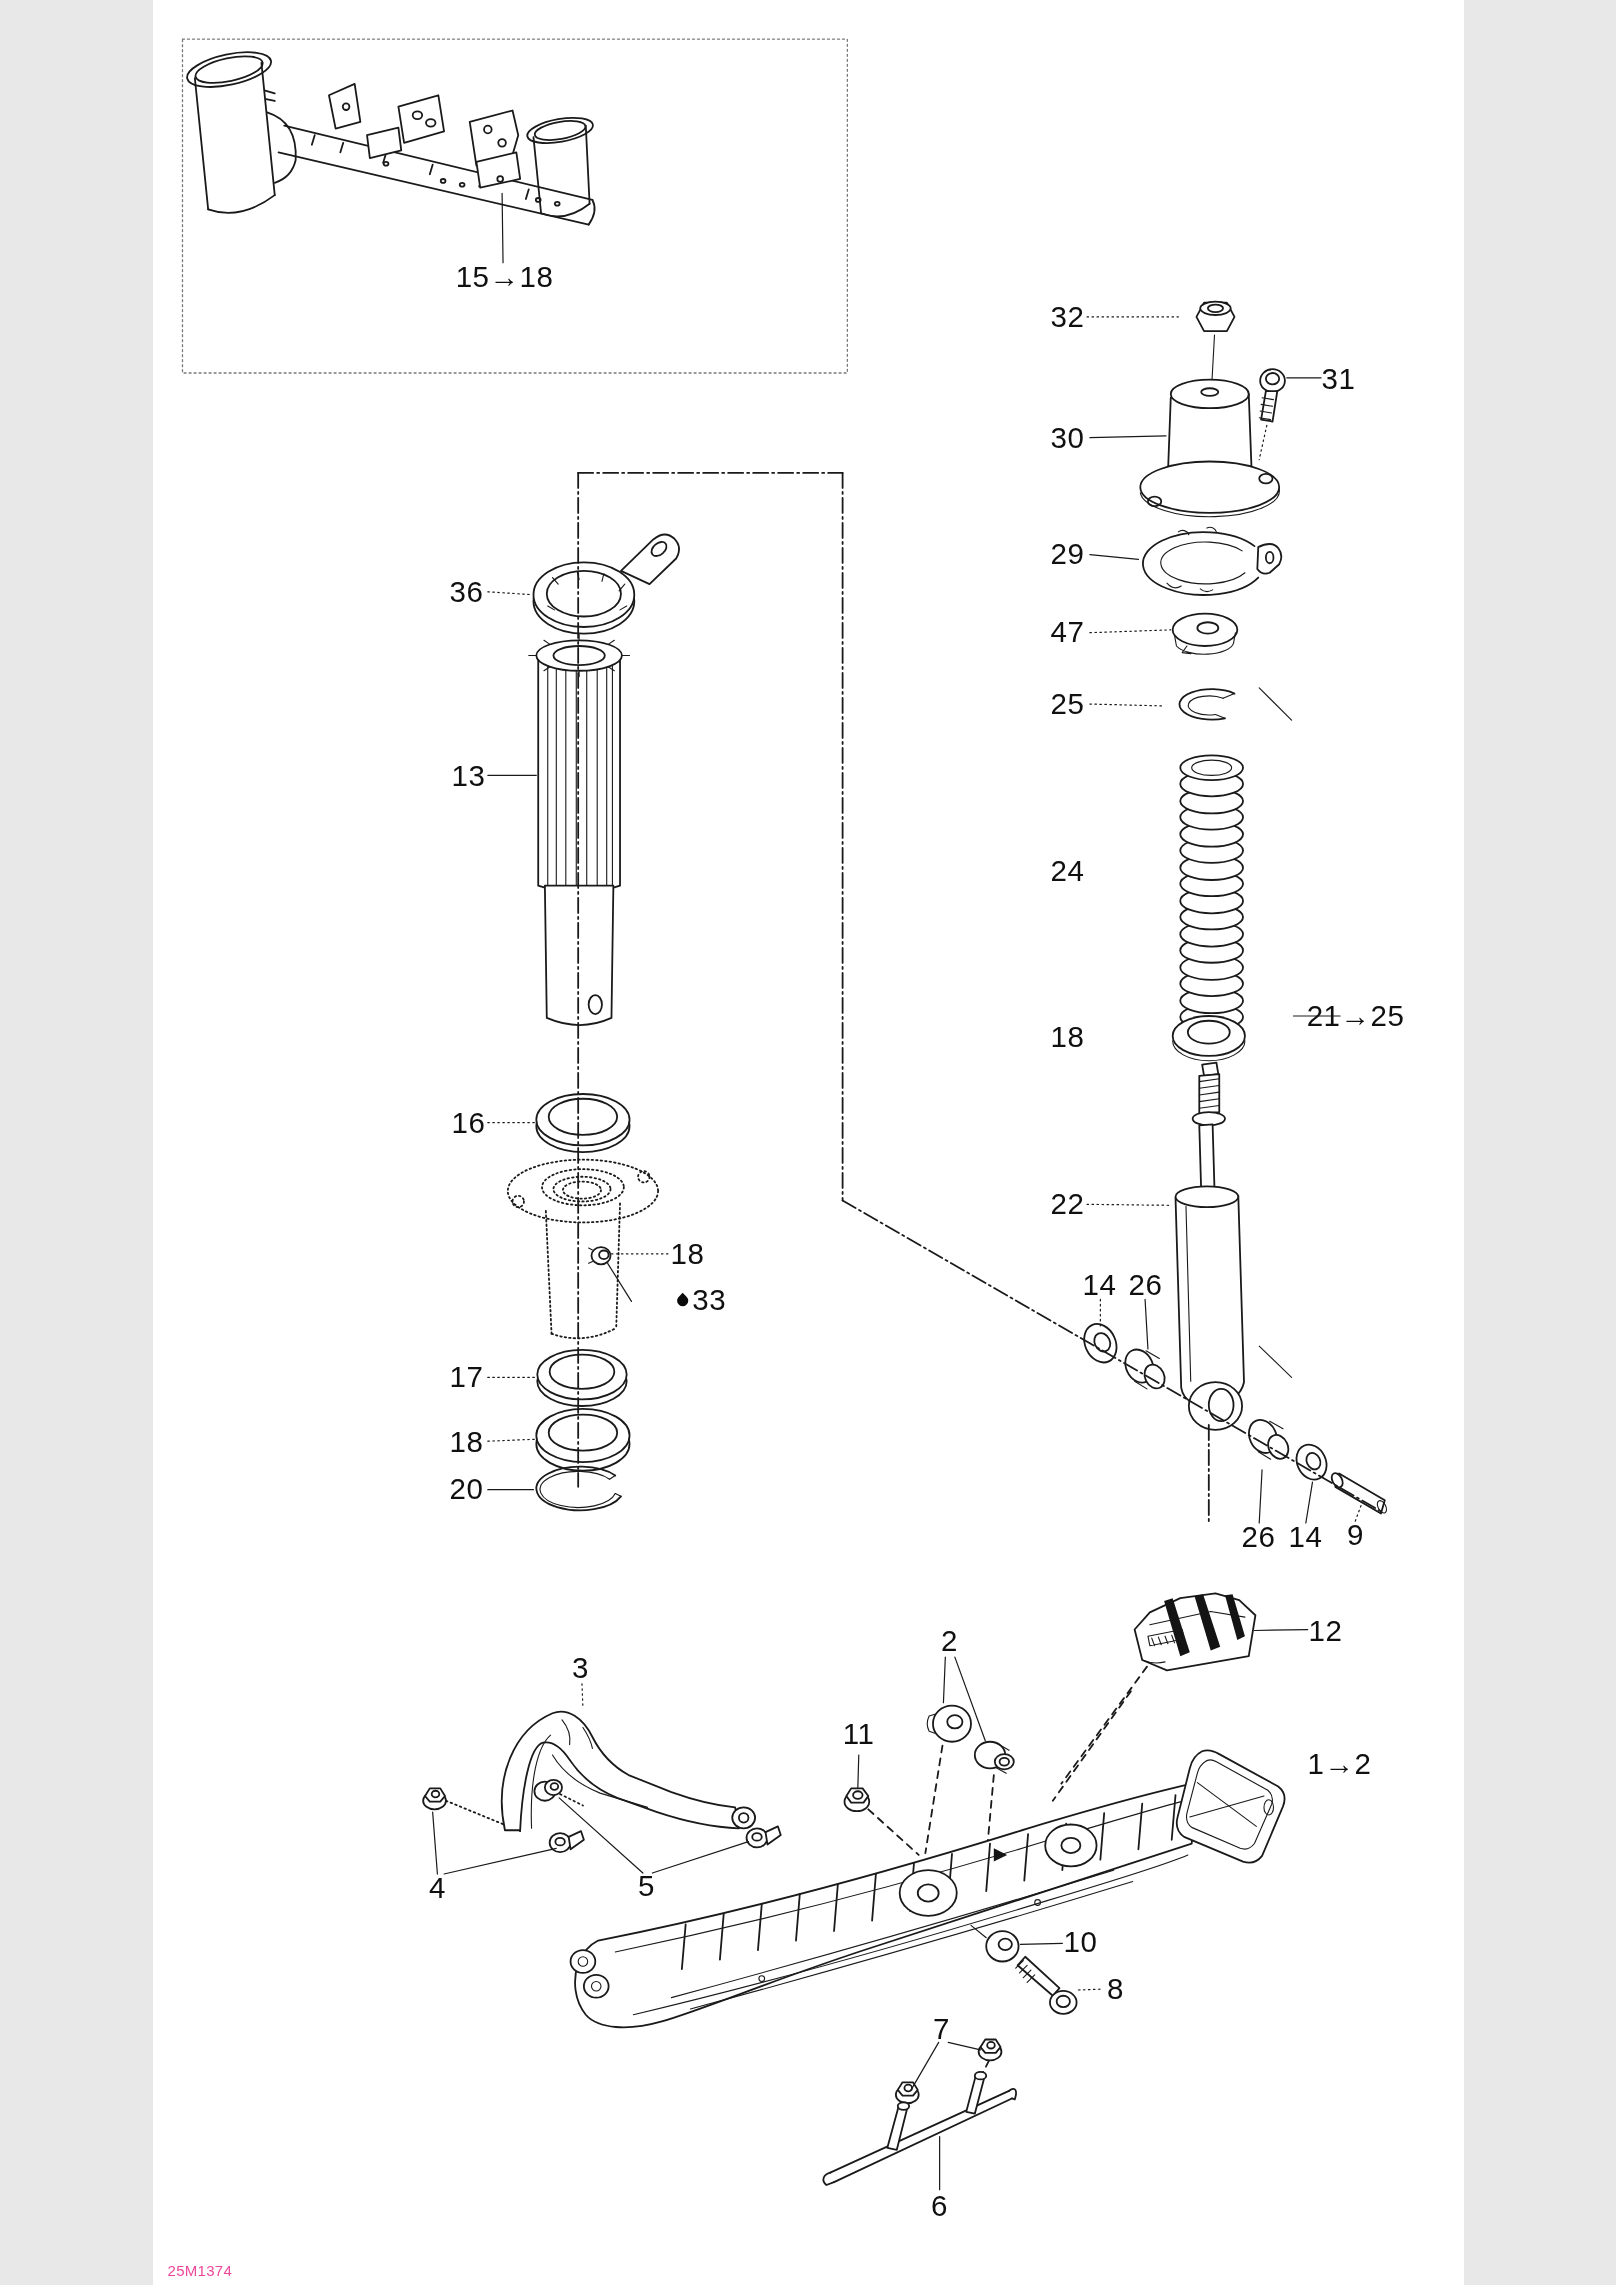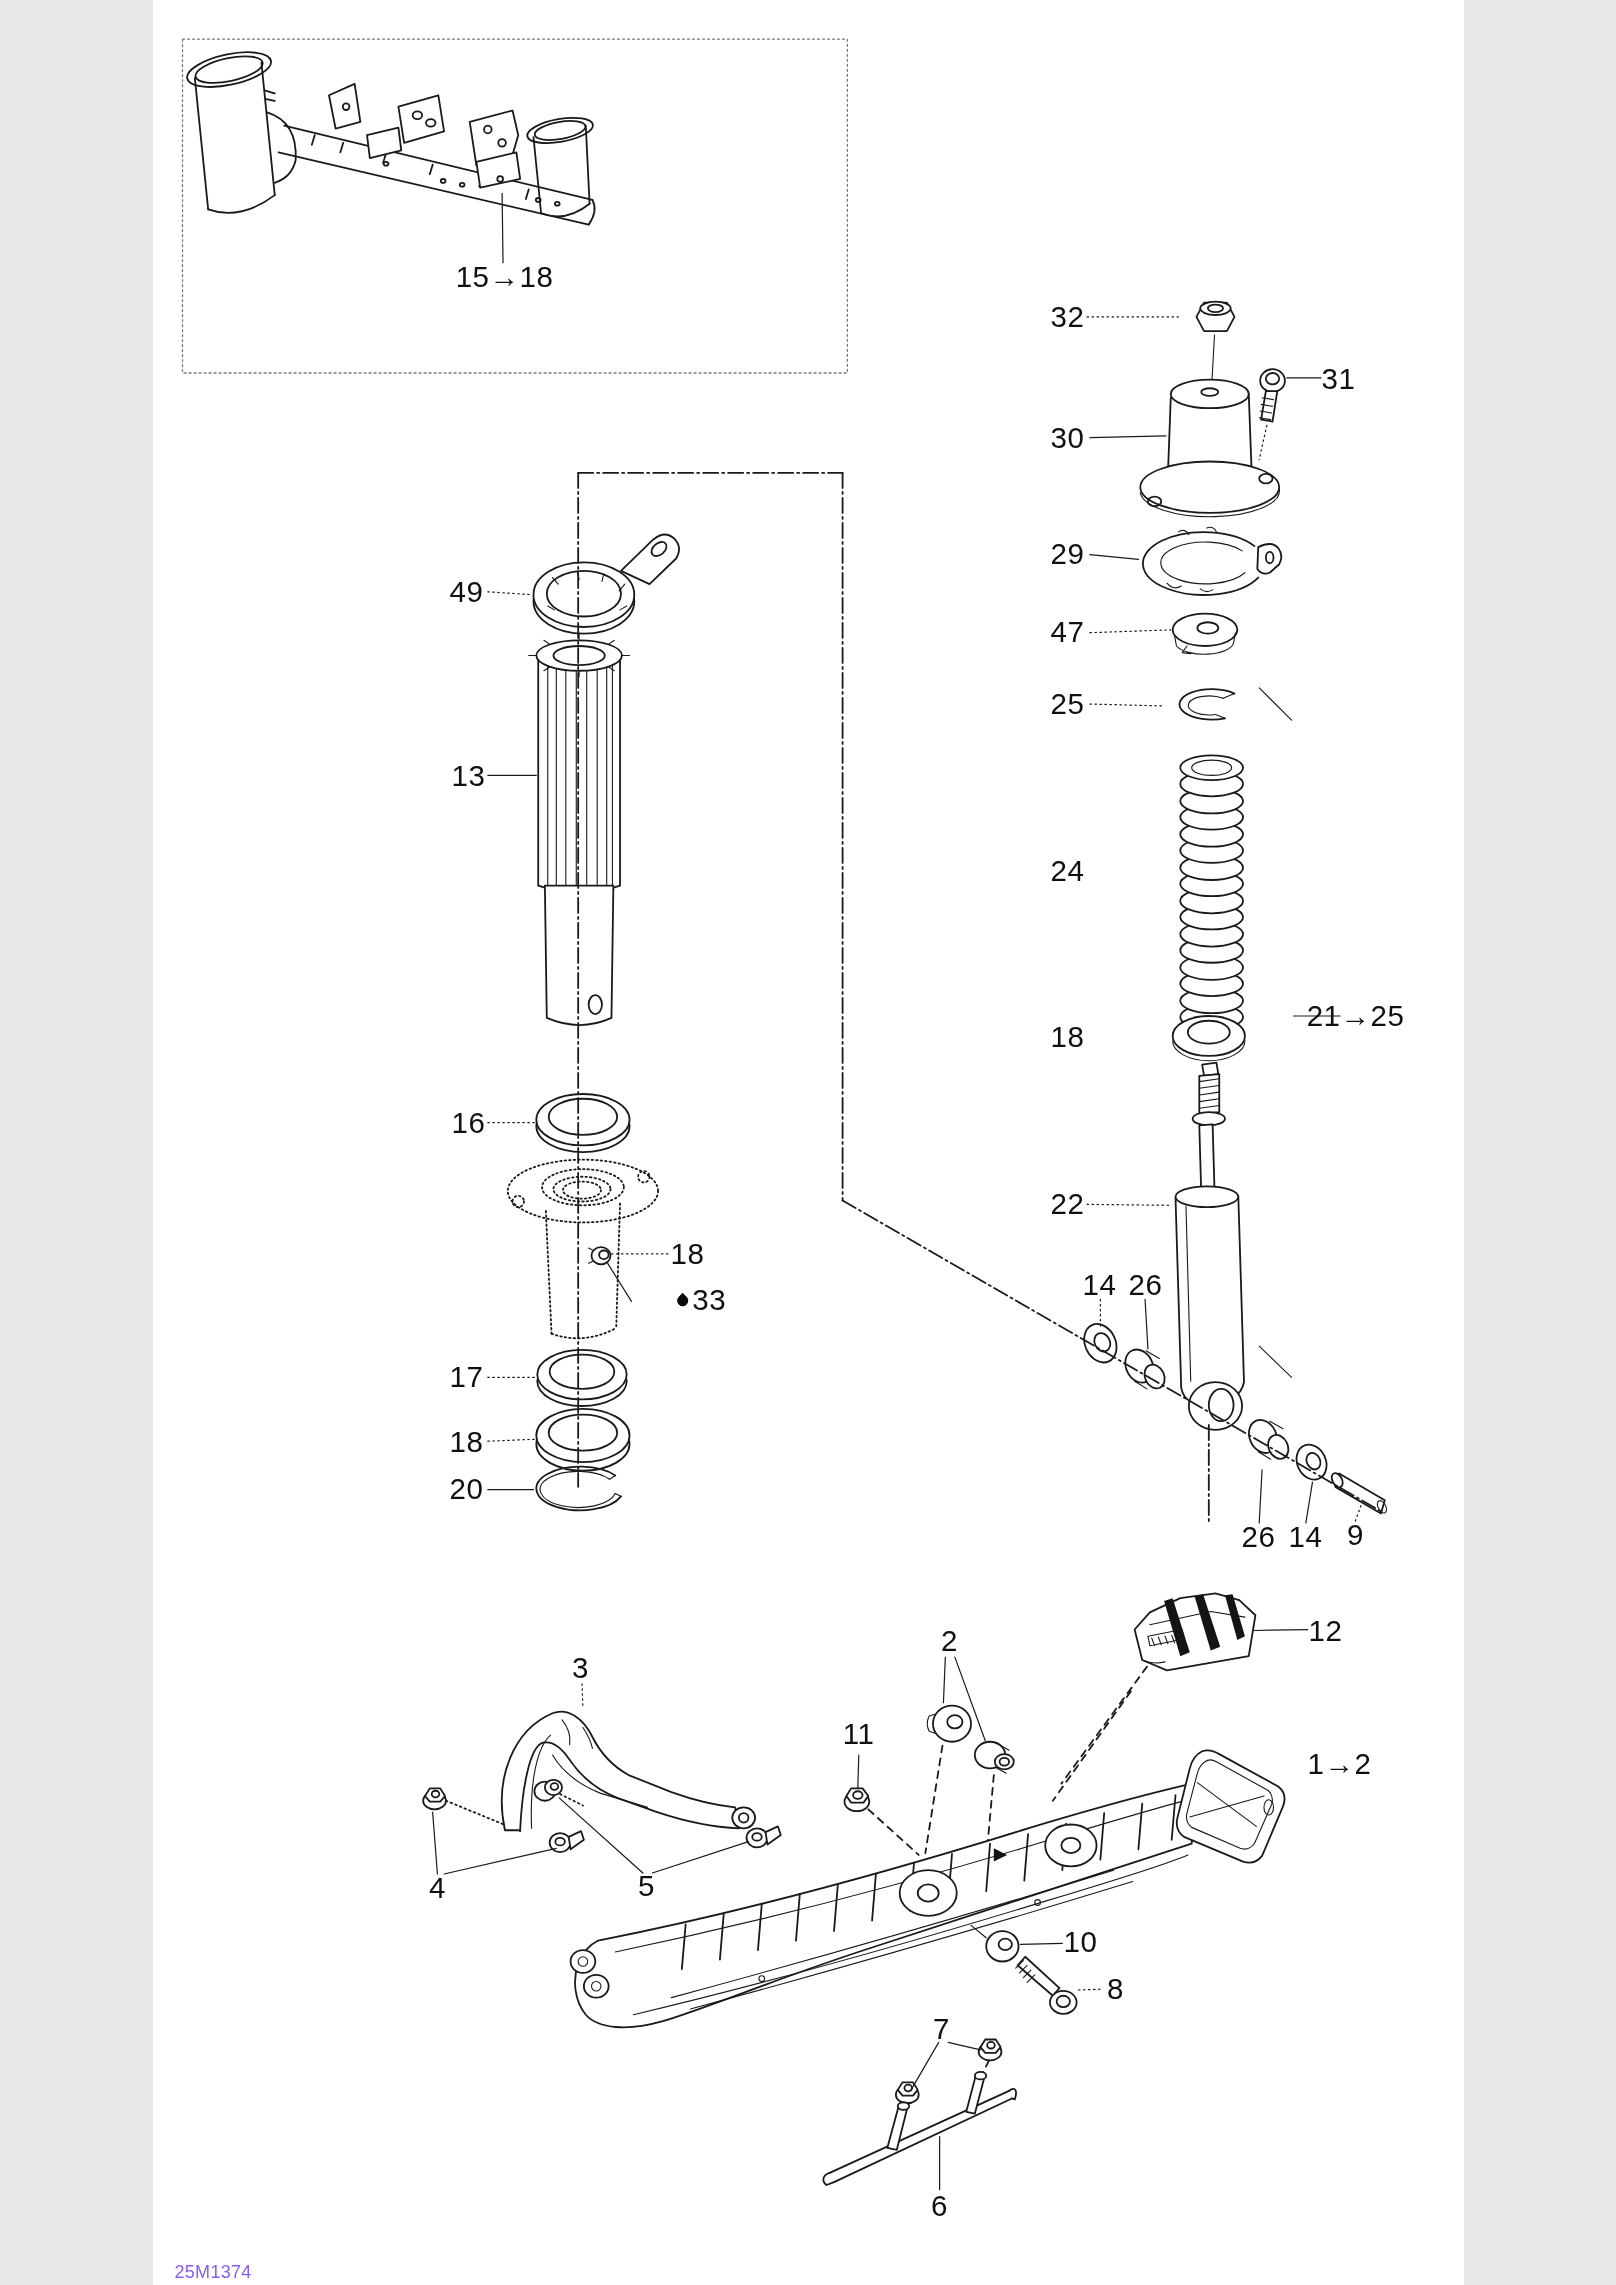"49" div.lbl { text: 49 -> 36 }
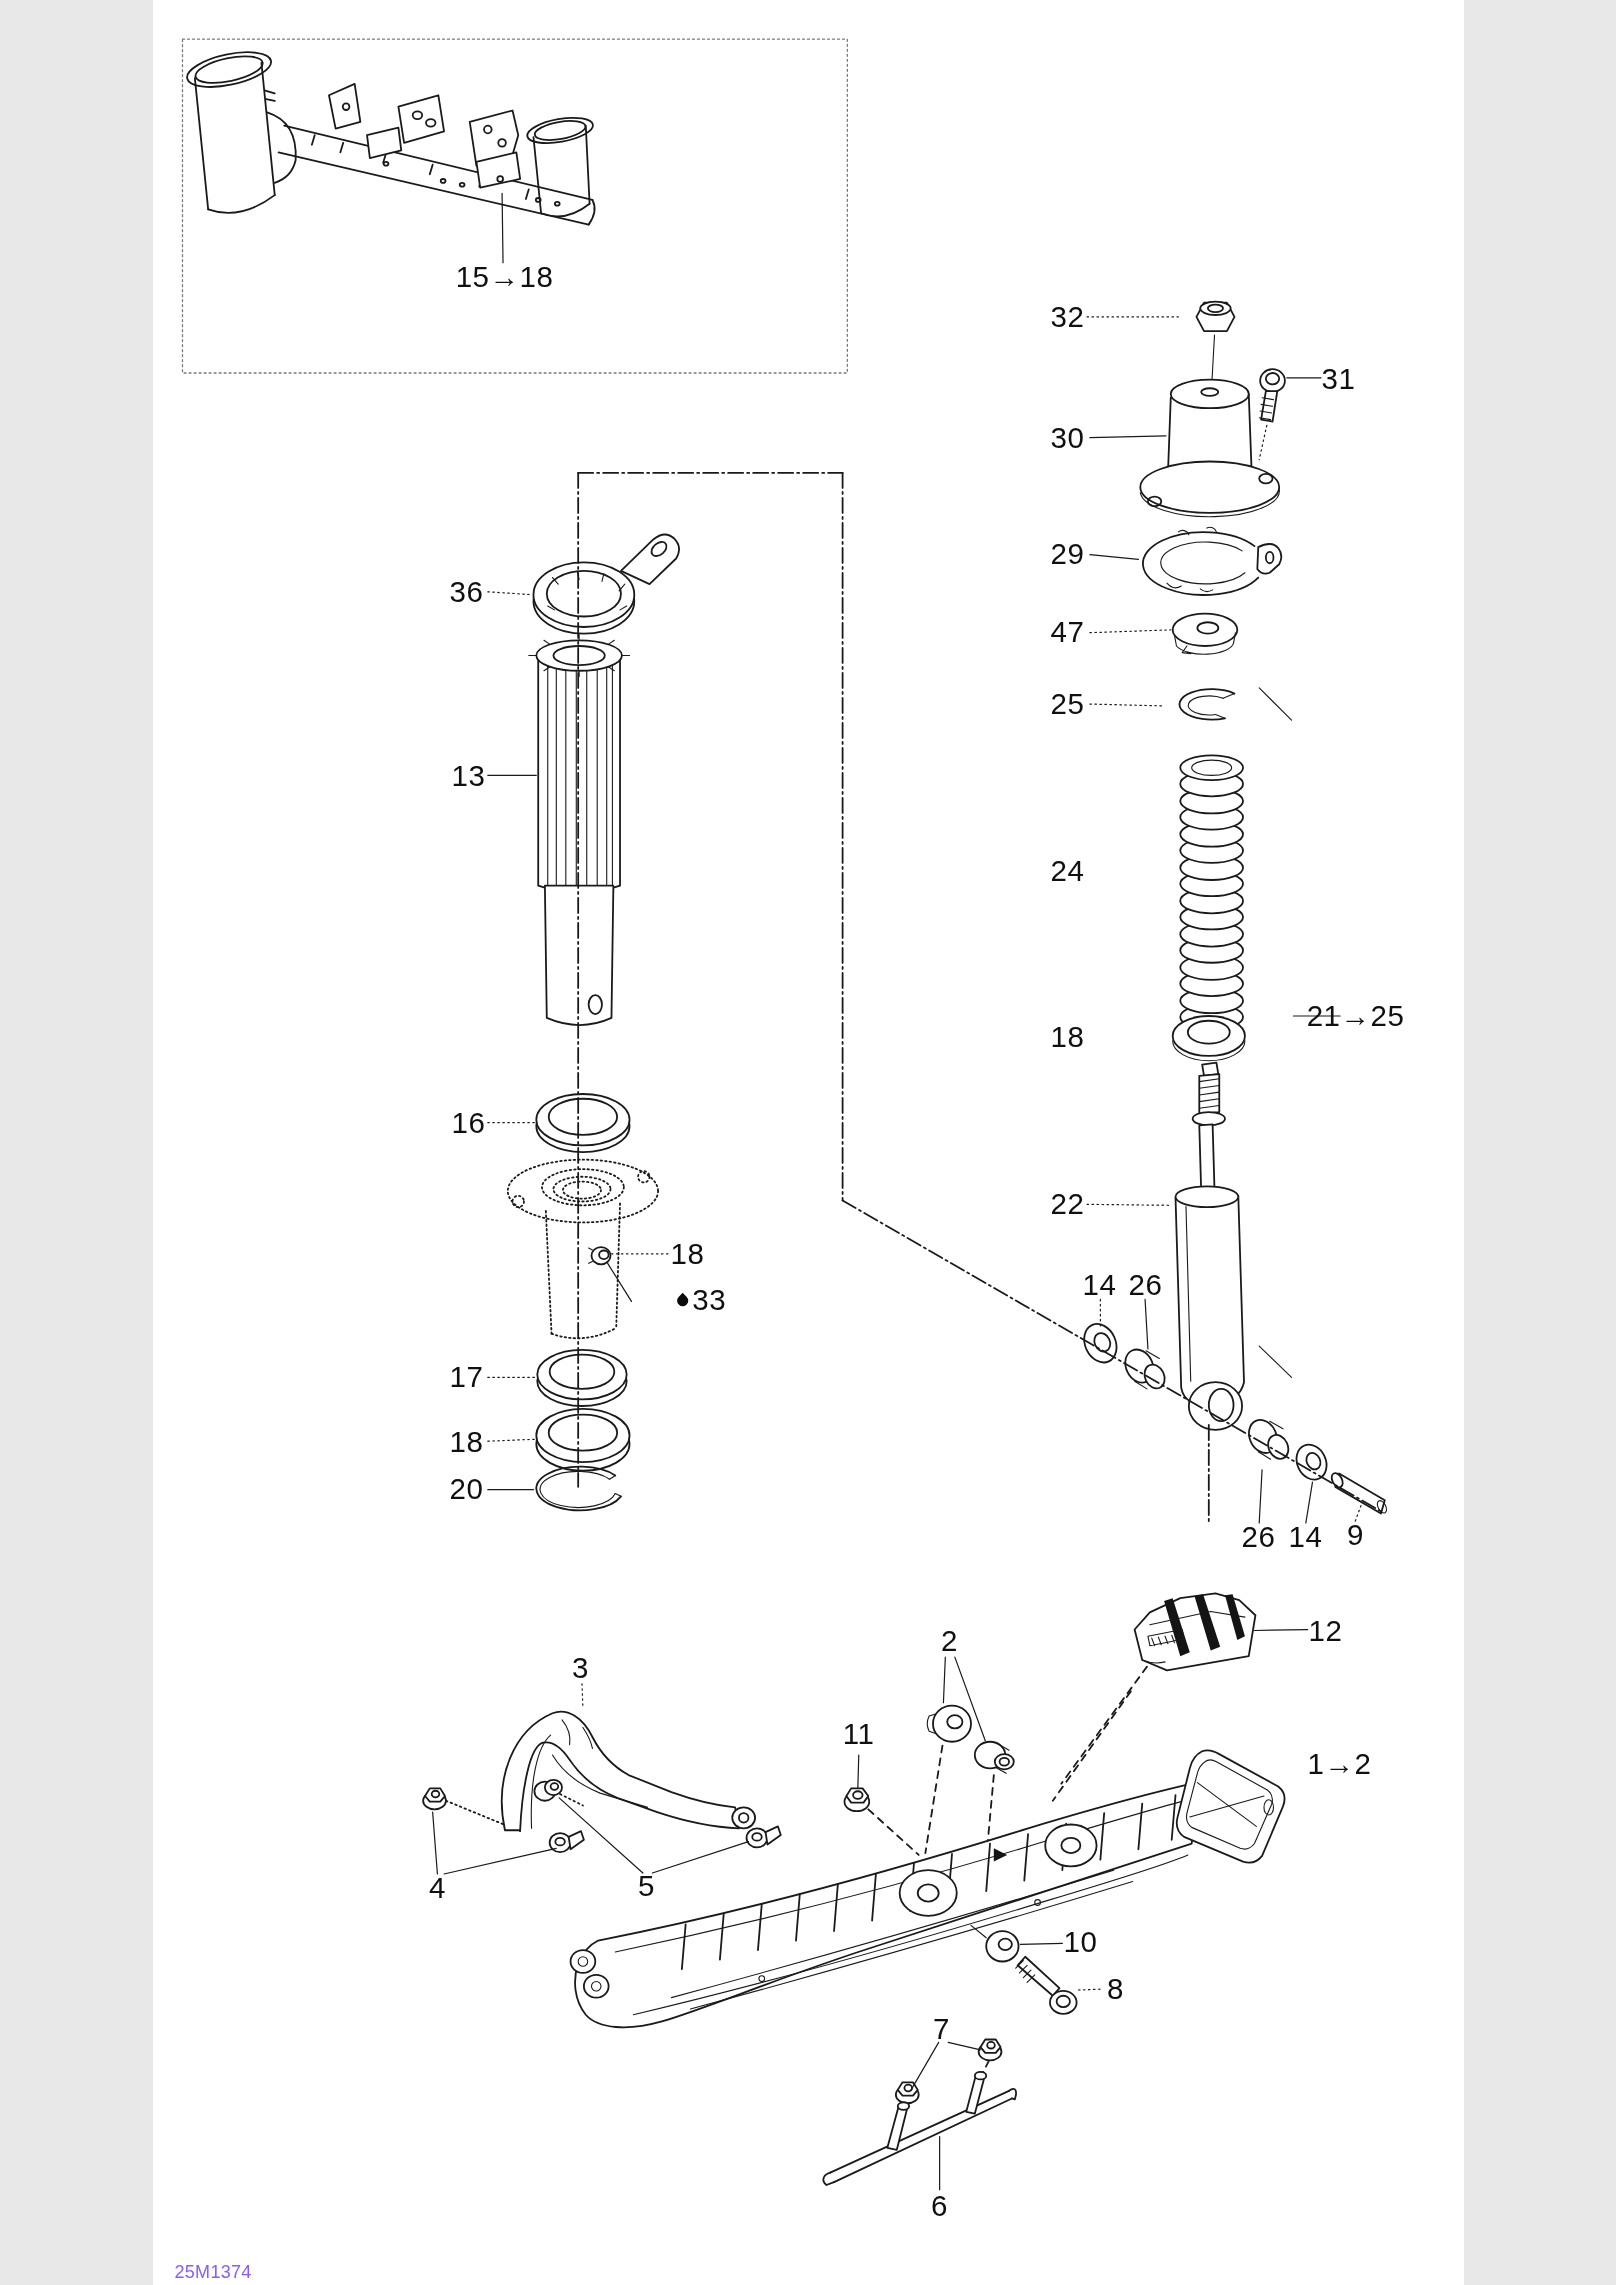"25M1374" .docnum { color: #8b5cf6 -> #ec4899; font-size: 18px -> 15px; left: 22px -> 15px }
